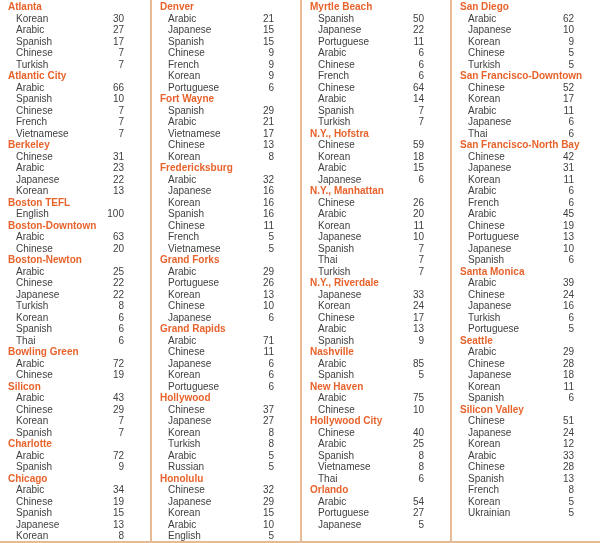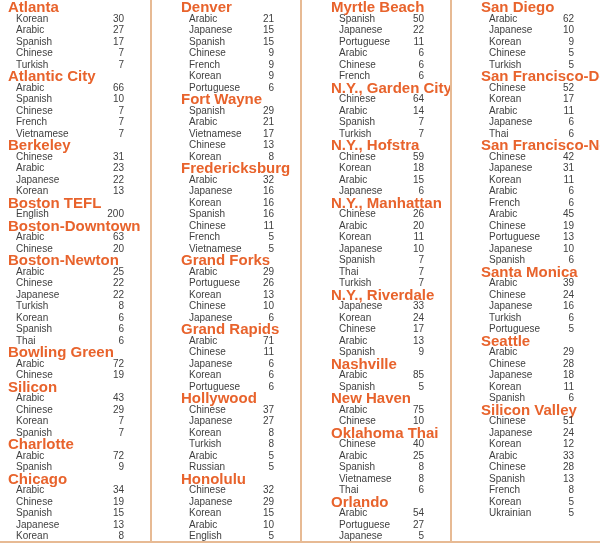"Atlanta" .city-header { font-size: 15px -> 10px }
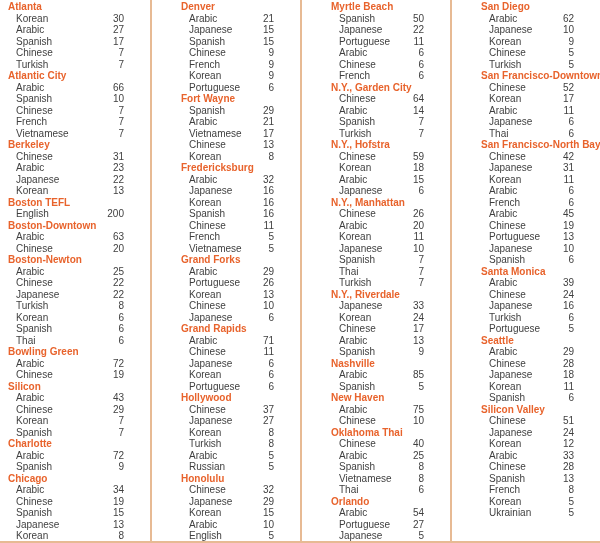"Denver" .column.bordered { padding-left: 21px -> none }
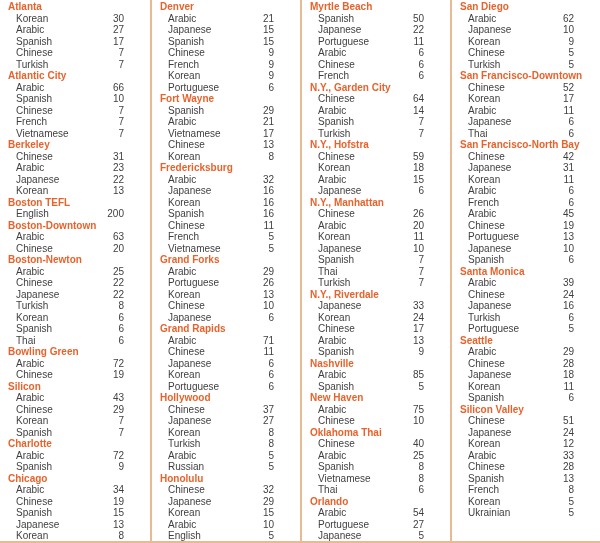"N.Y., Garden City" div.city-header { html: <div>N.Y., Garden City</div> -> none }
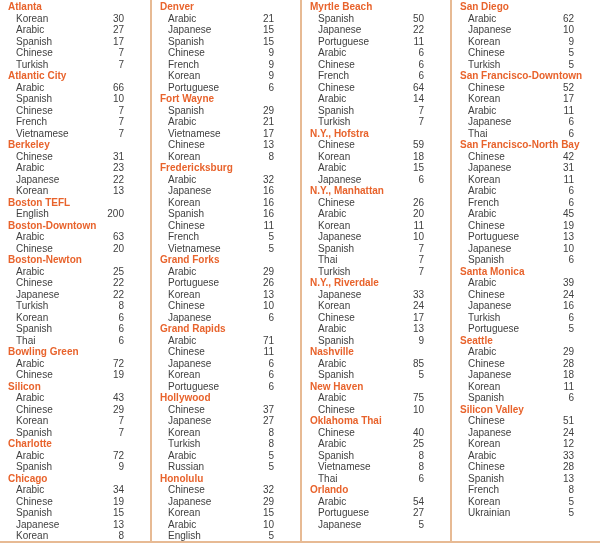"200" span.lang-count { text: 200 -> 100 }
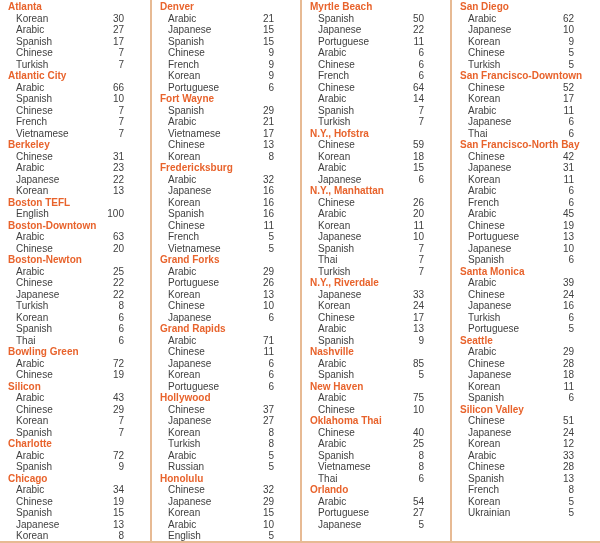"Oklahoma Thai" div.city-header { text: Oklahoma Thai -> Hollywood City }
